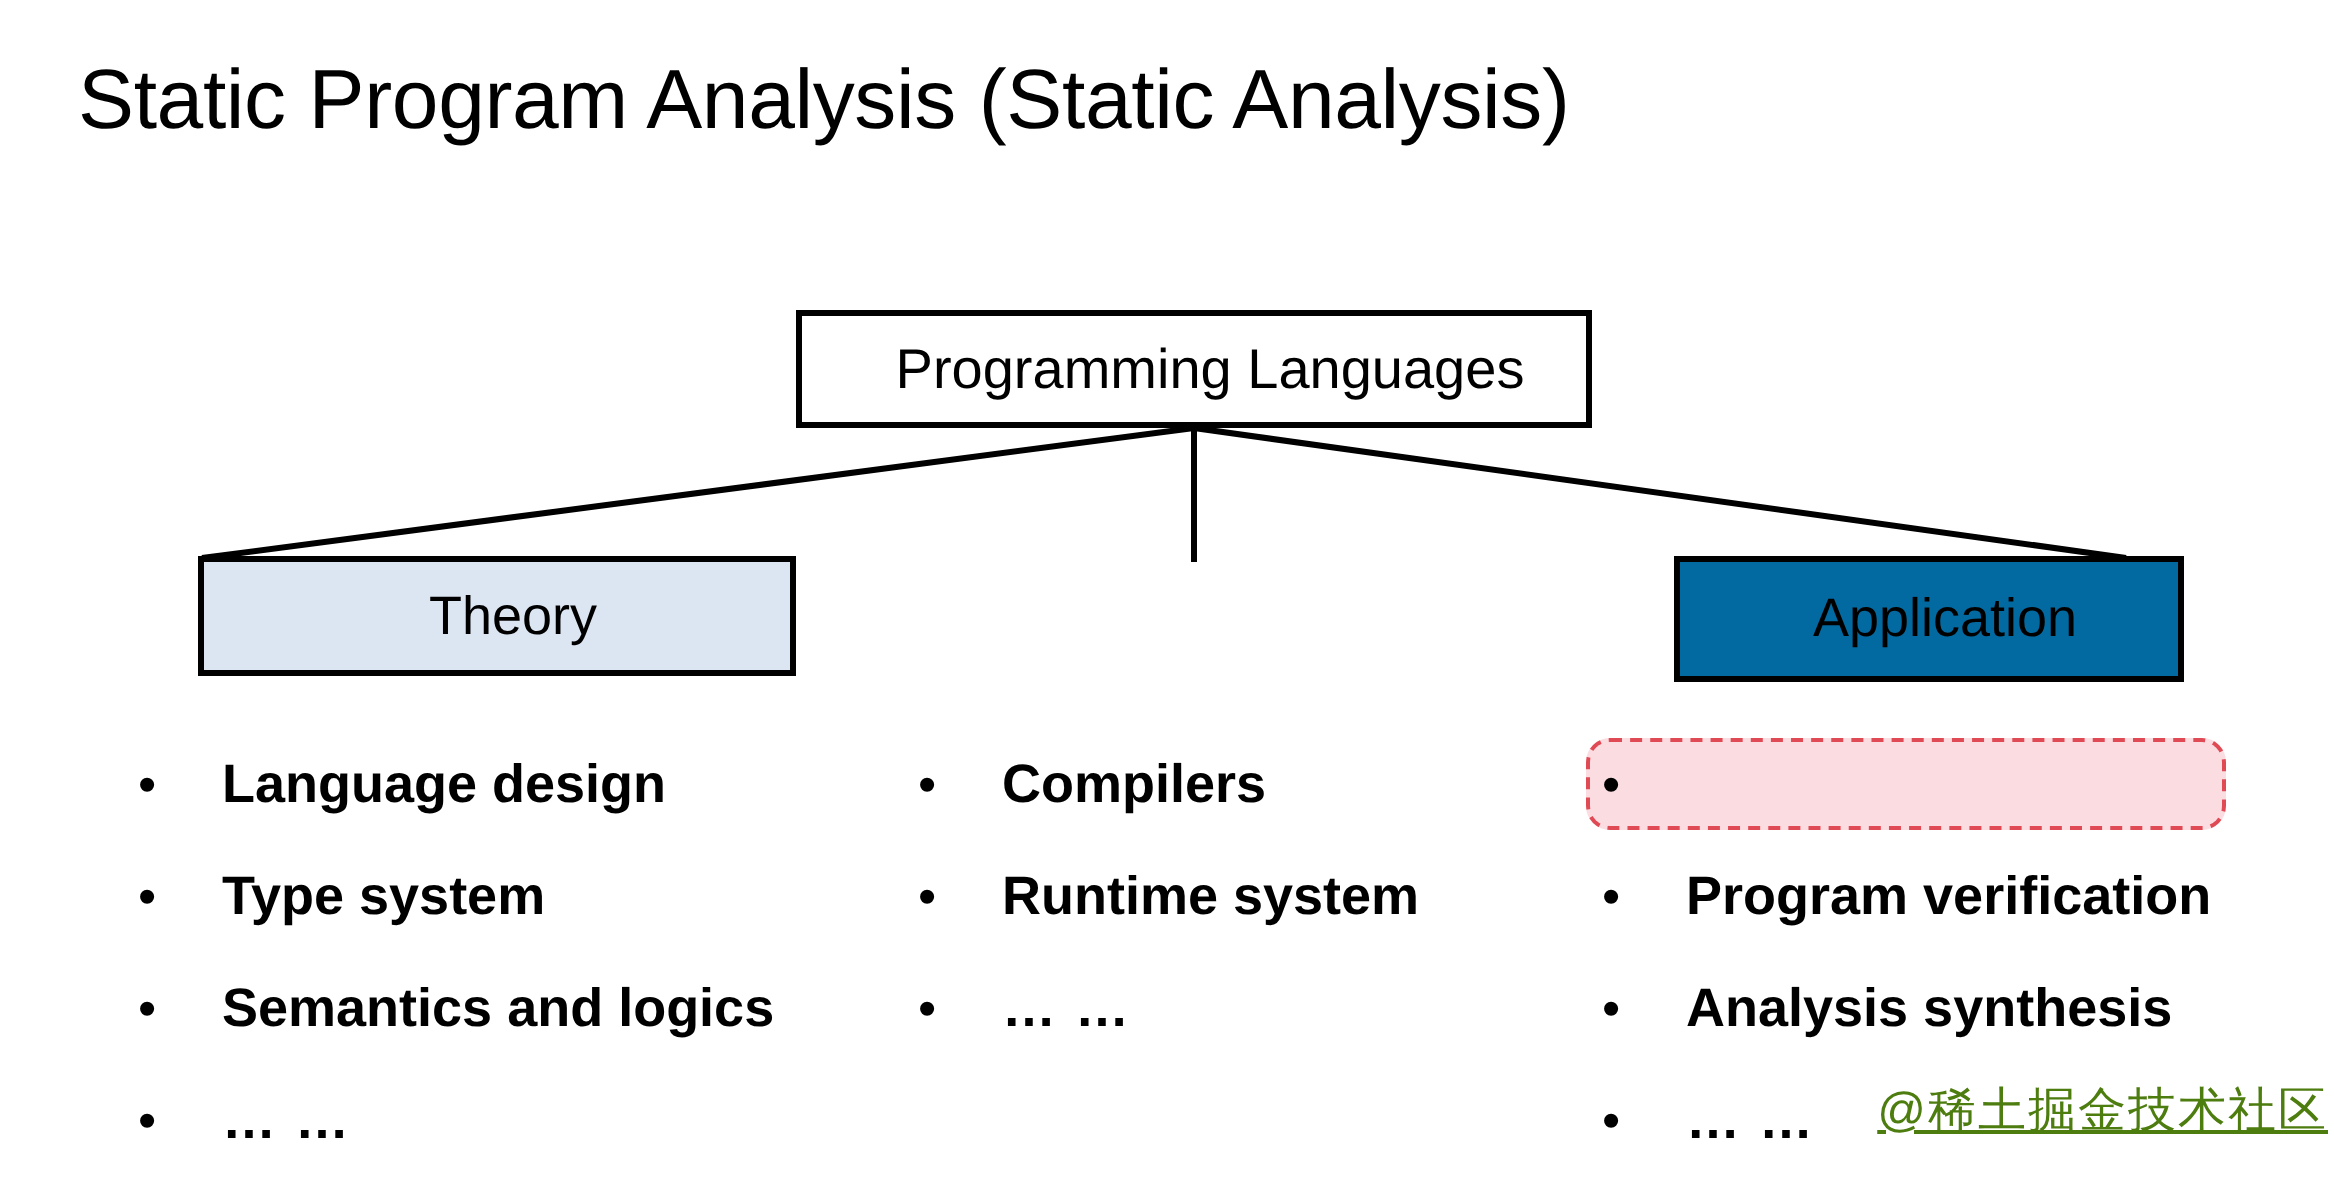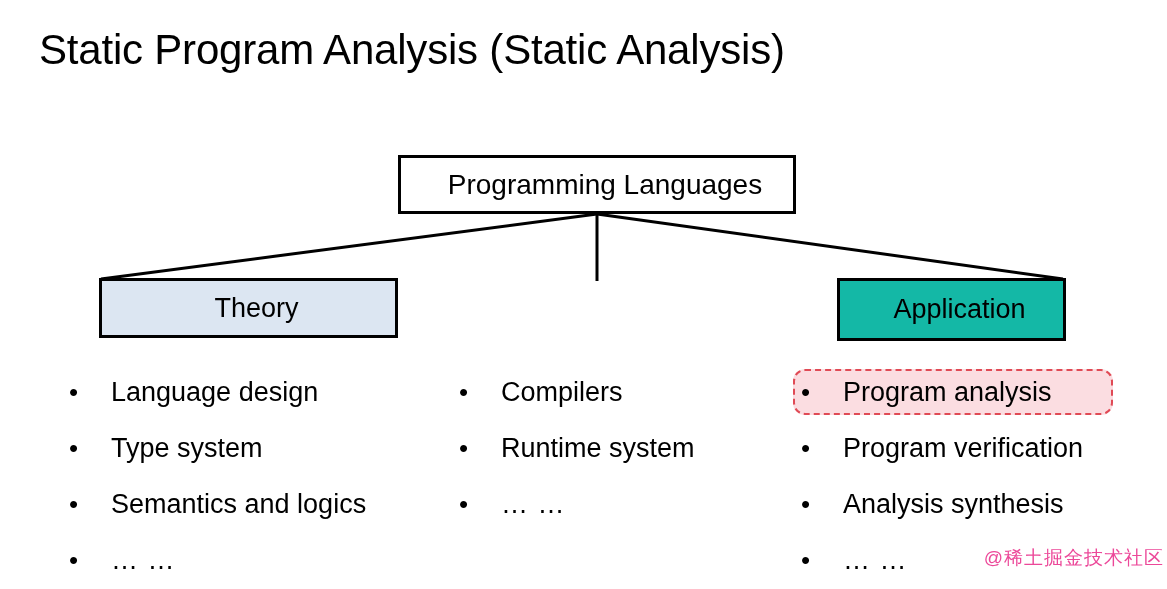"Application" #node-application { background: #14b8a6 -> #0369a1; width: 229px -> 255px }
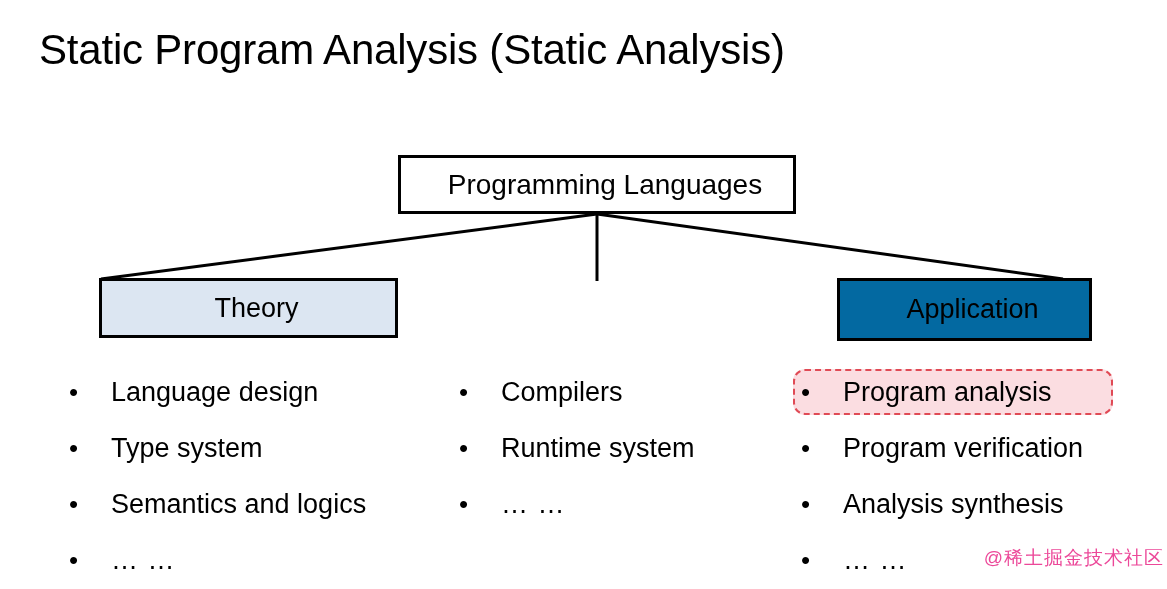"Language design" .bullet-text { font-weight: none -> bold }
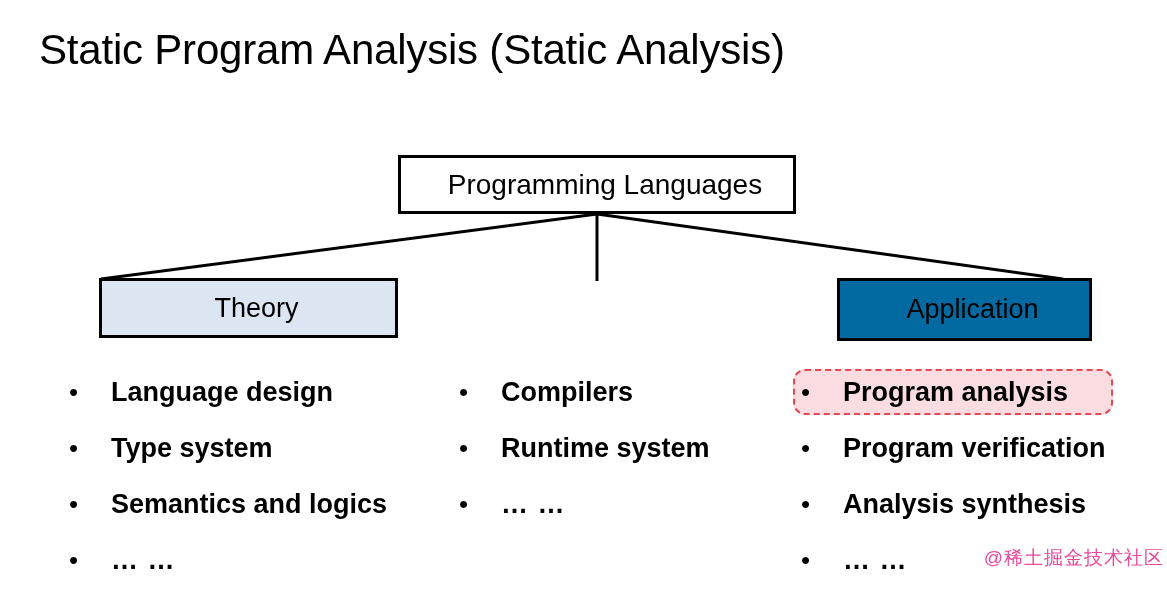"Program analysis" span.bullet-text { html: <span>Program analysis</span> -> none }
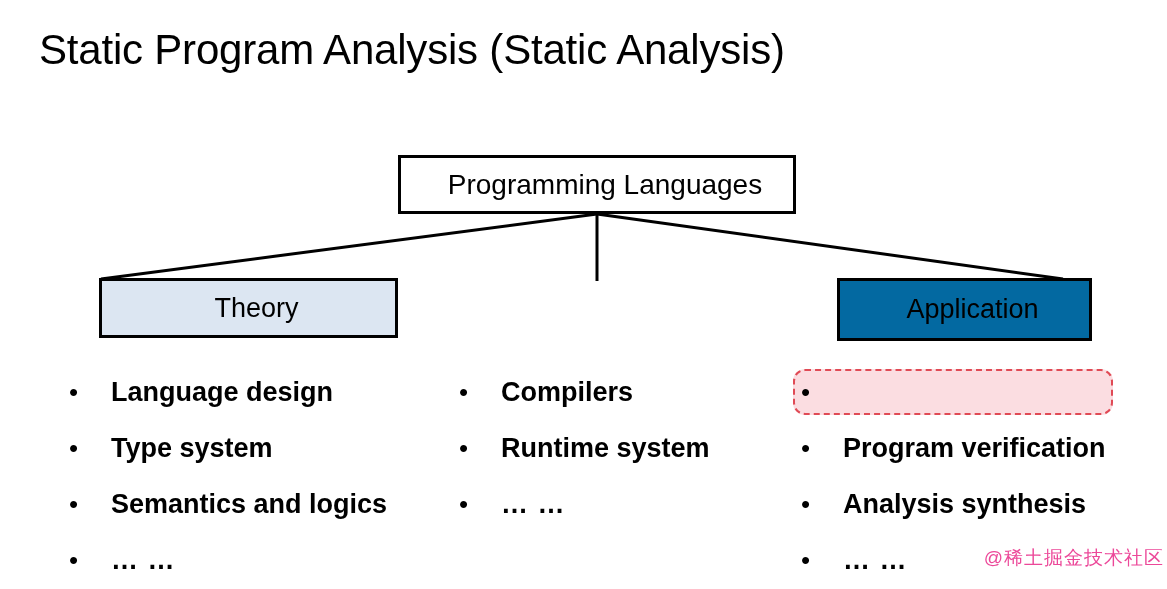"@稀土掘金技术社区" #watermark { color: #ec4899 -> #4d7c0f; font-size: 19px -> 24px; text-decoration: none -> underline }
